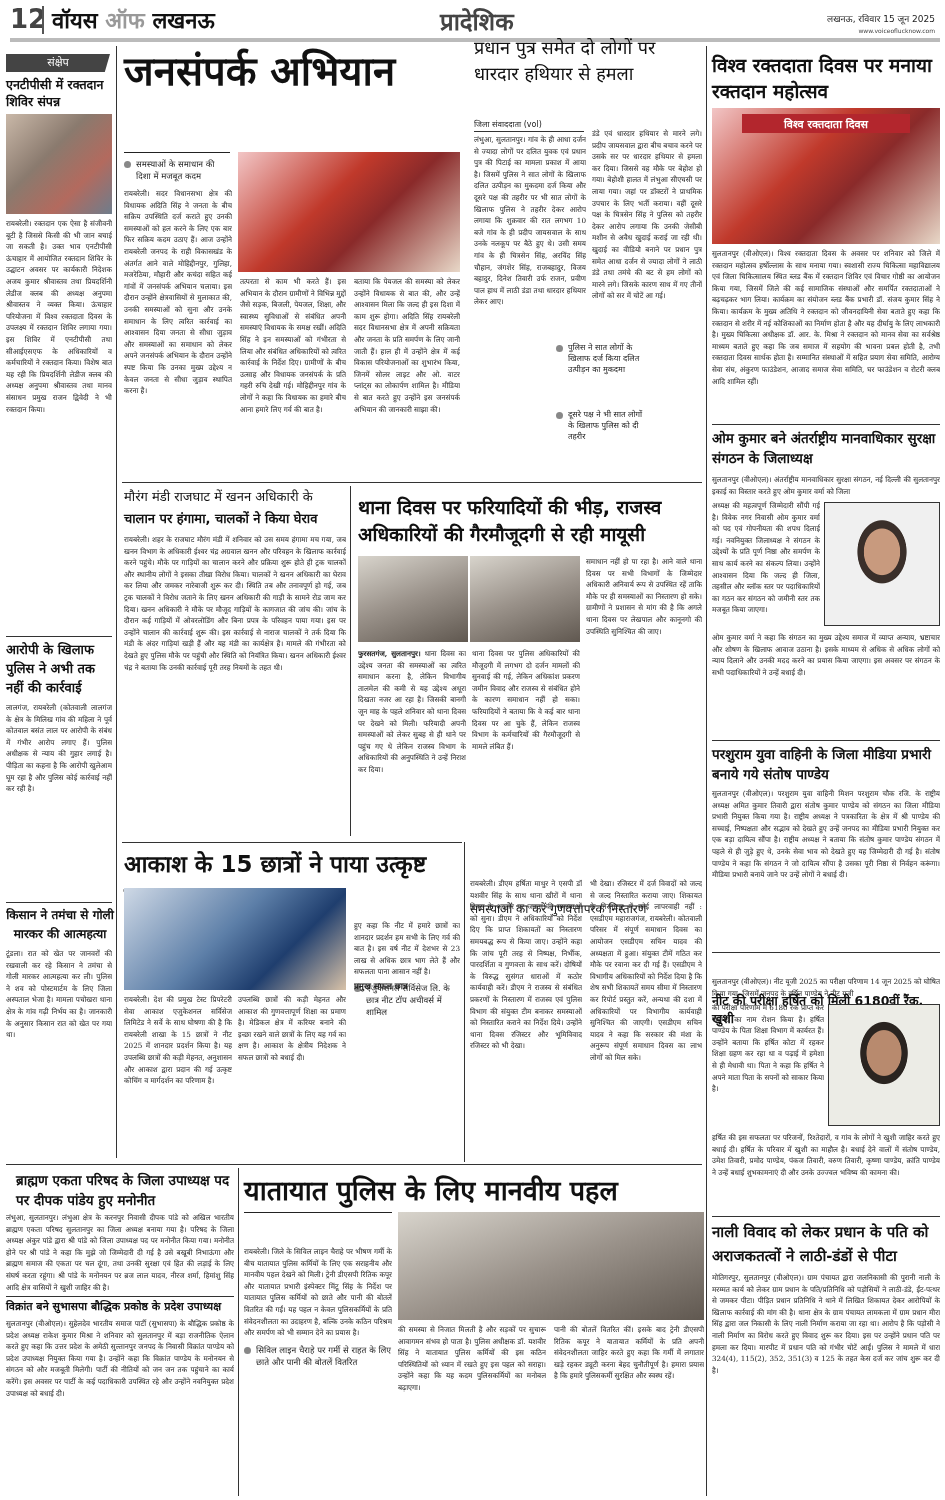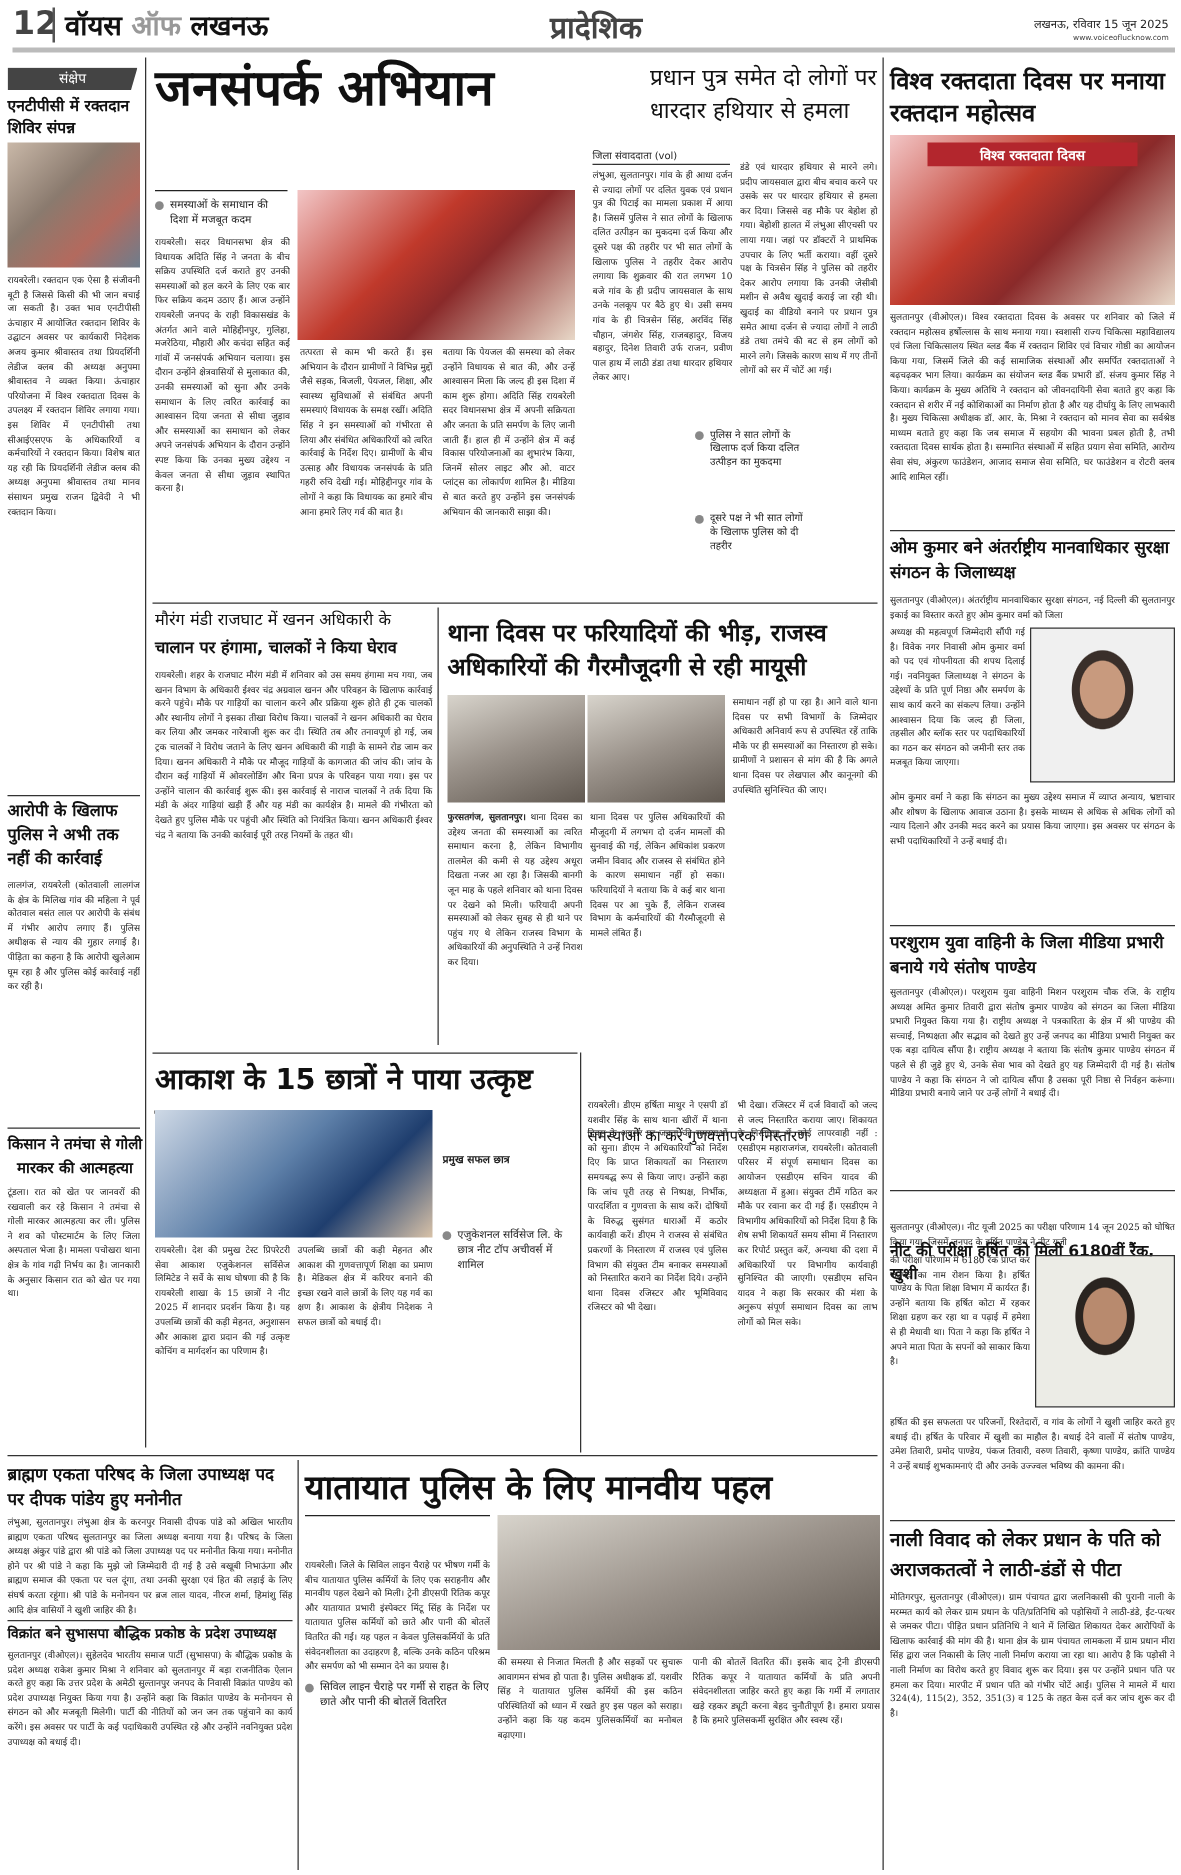"प्रधान पुत्र समेत दो लोगों" div.abs { margin-left: 46px -> none; top: 50px -> 35px }
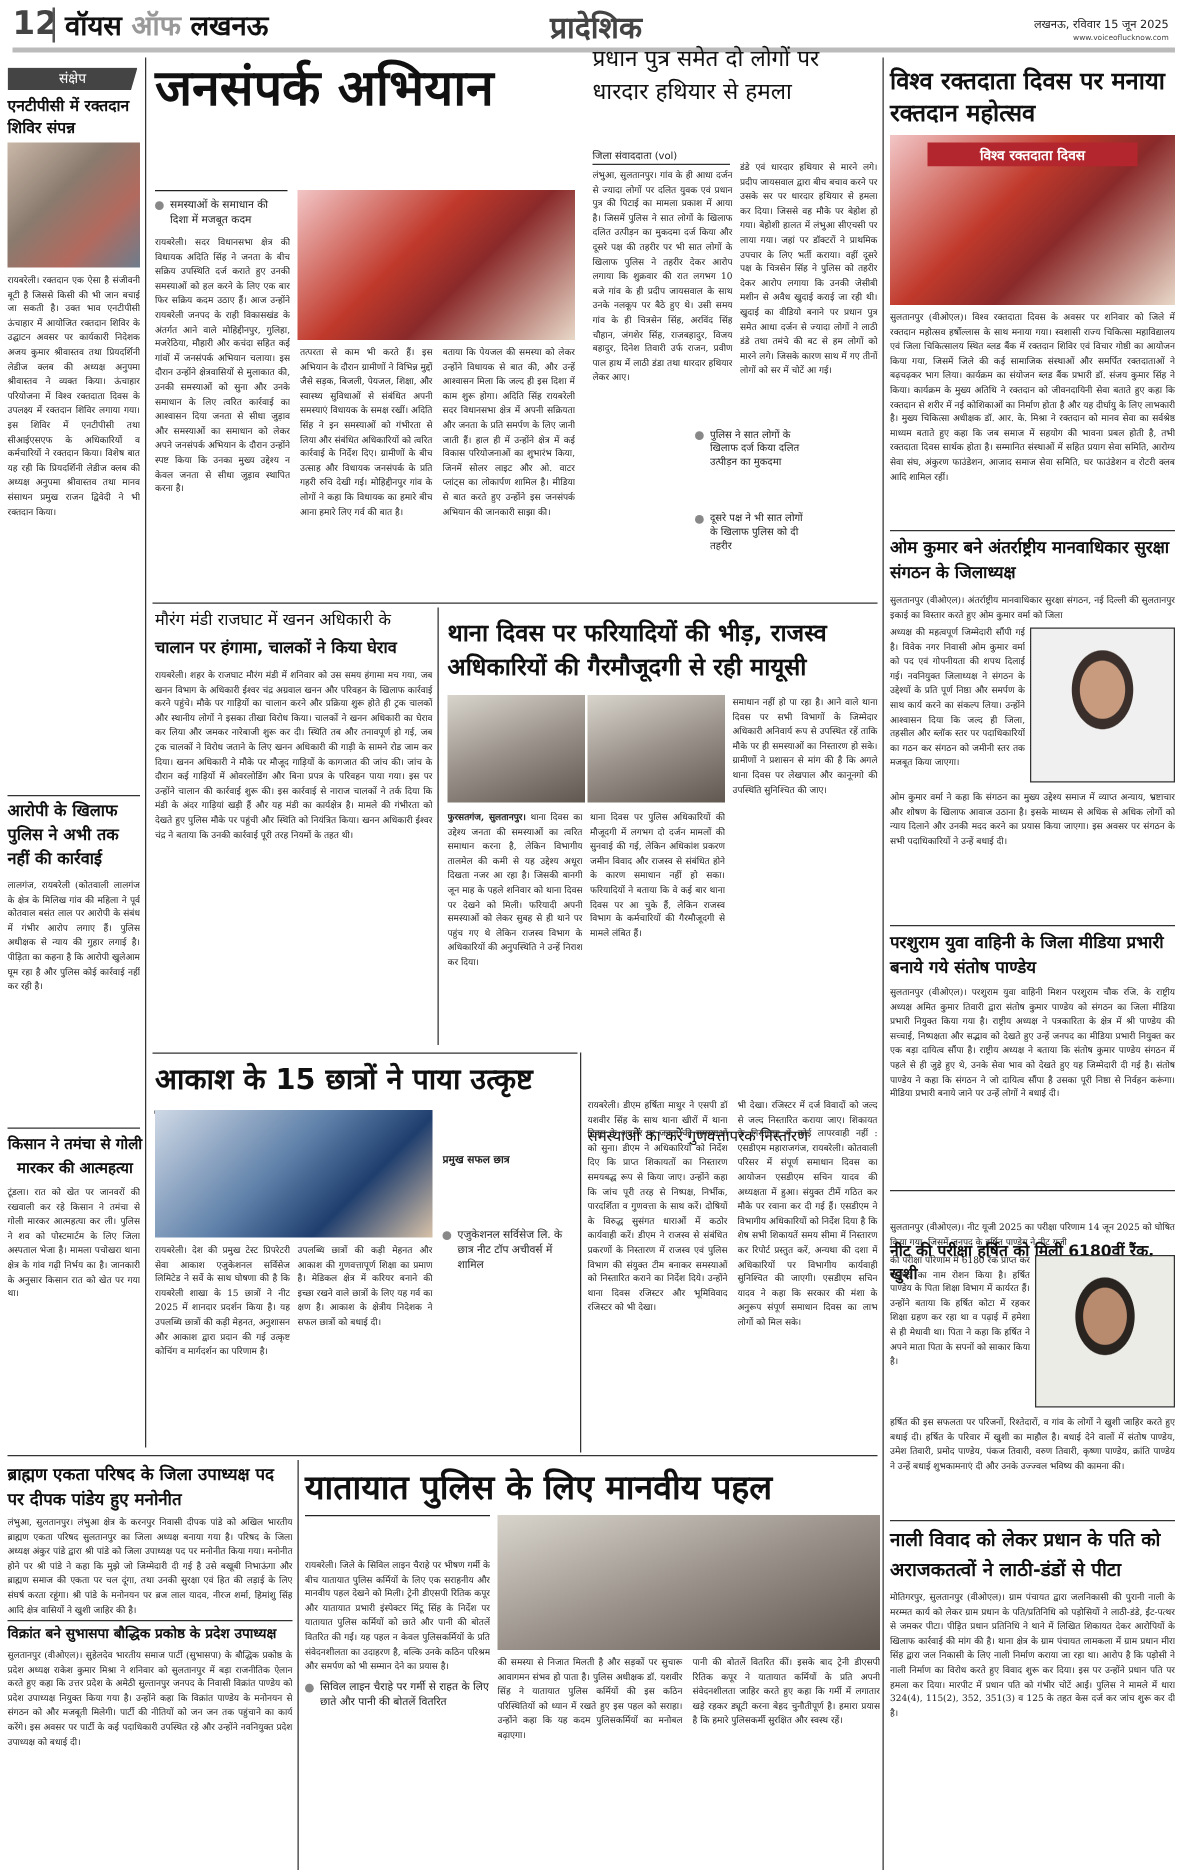"हुए कहा कि नीट में" span { html: none -> <span>हुए कहा कि नीट में हमारे छात्रों का शानदार प्रदर्शन हम सभी के लिए गर्व की बात है। इस वर्ष नीट में देशभर से 23 लाख से अधिक छात्र भाग लेते हैं और सफलता पाना आसान नहीं है।</span> }
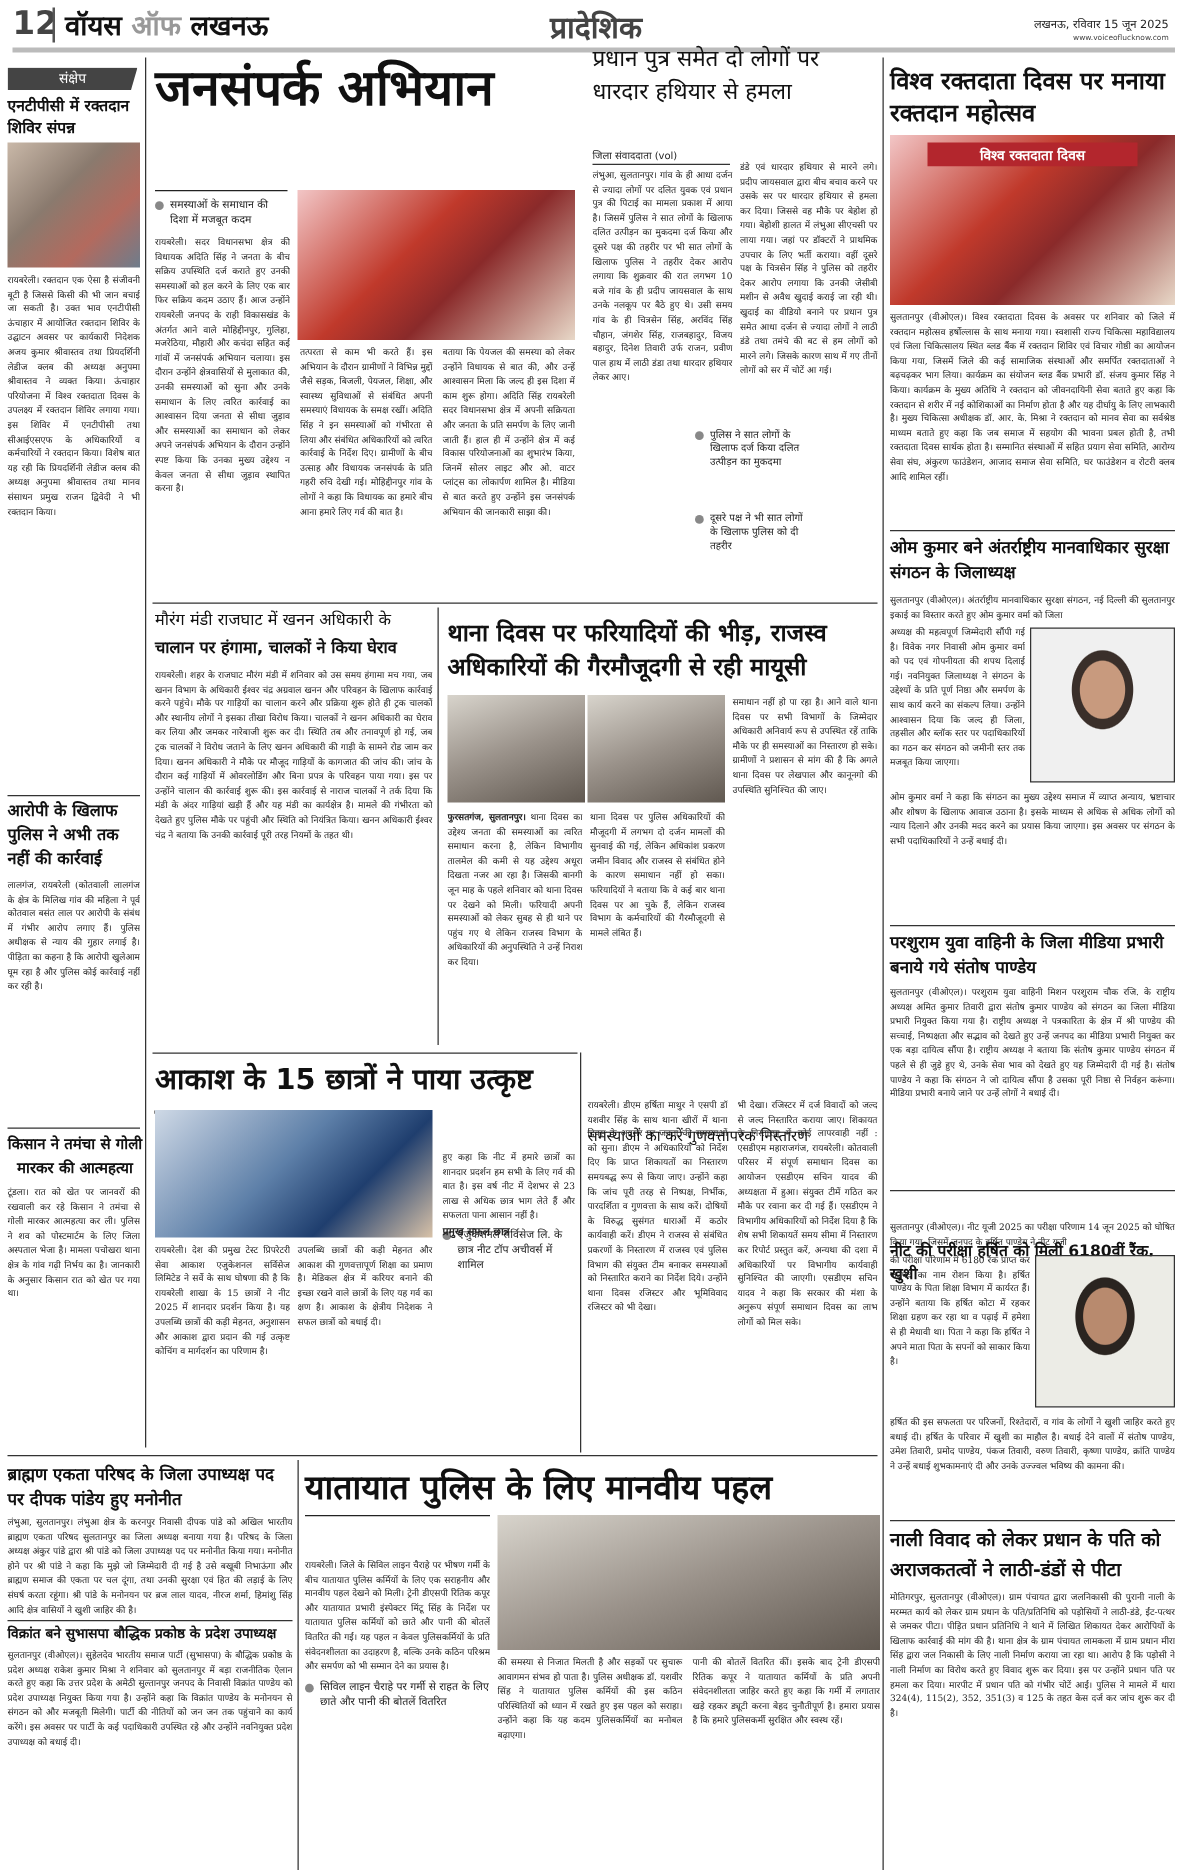"ब्राह्मण एकता परिषद के जिला" div.abs { left: 6px -> 16px }
